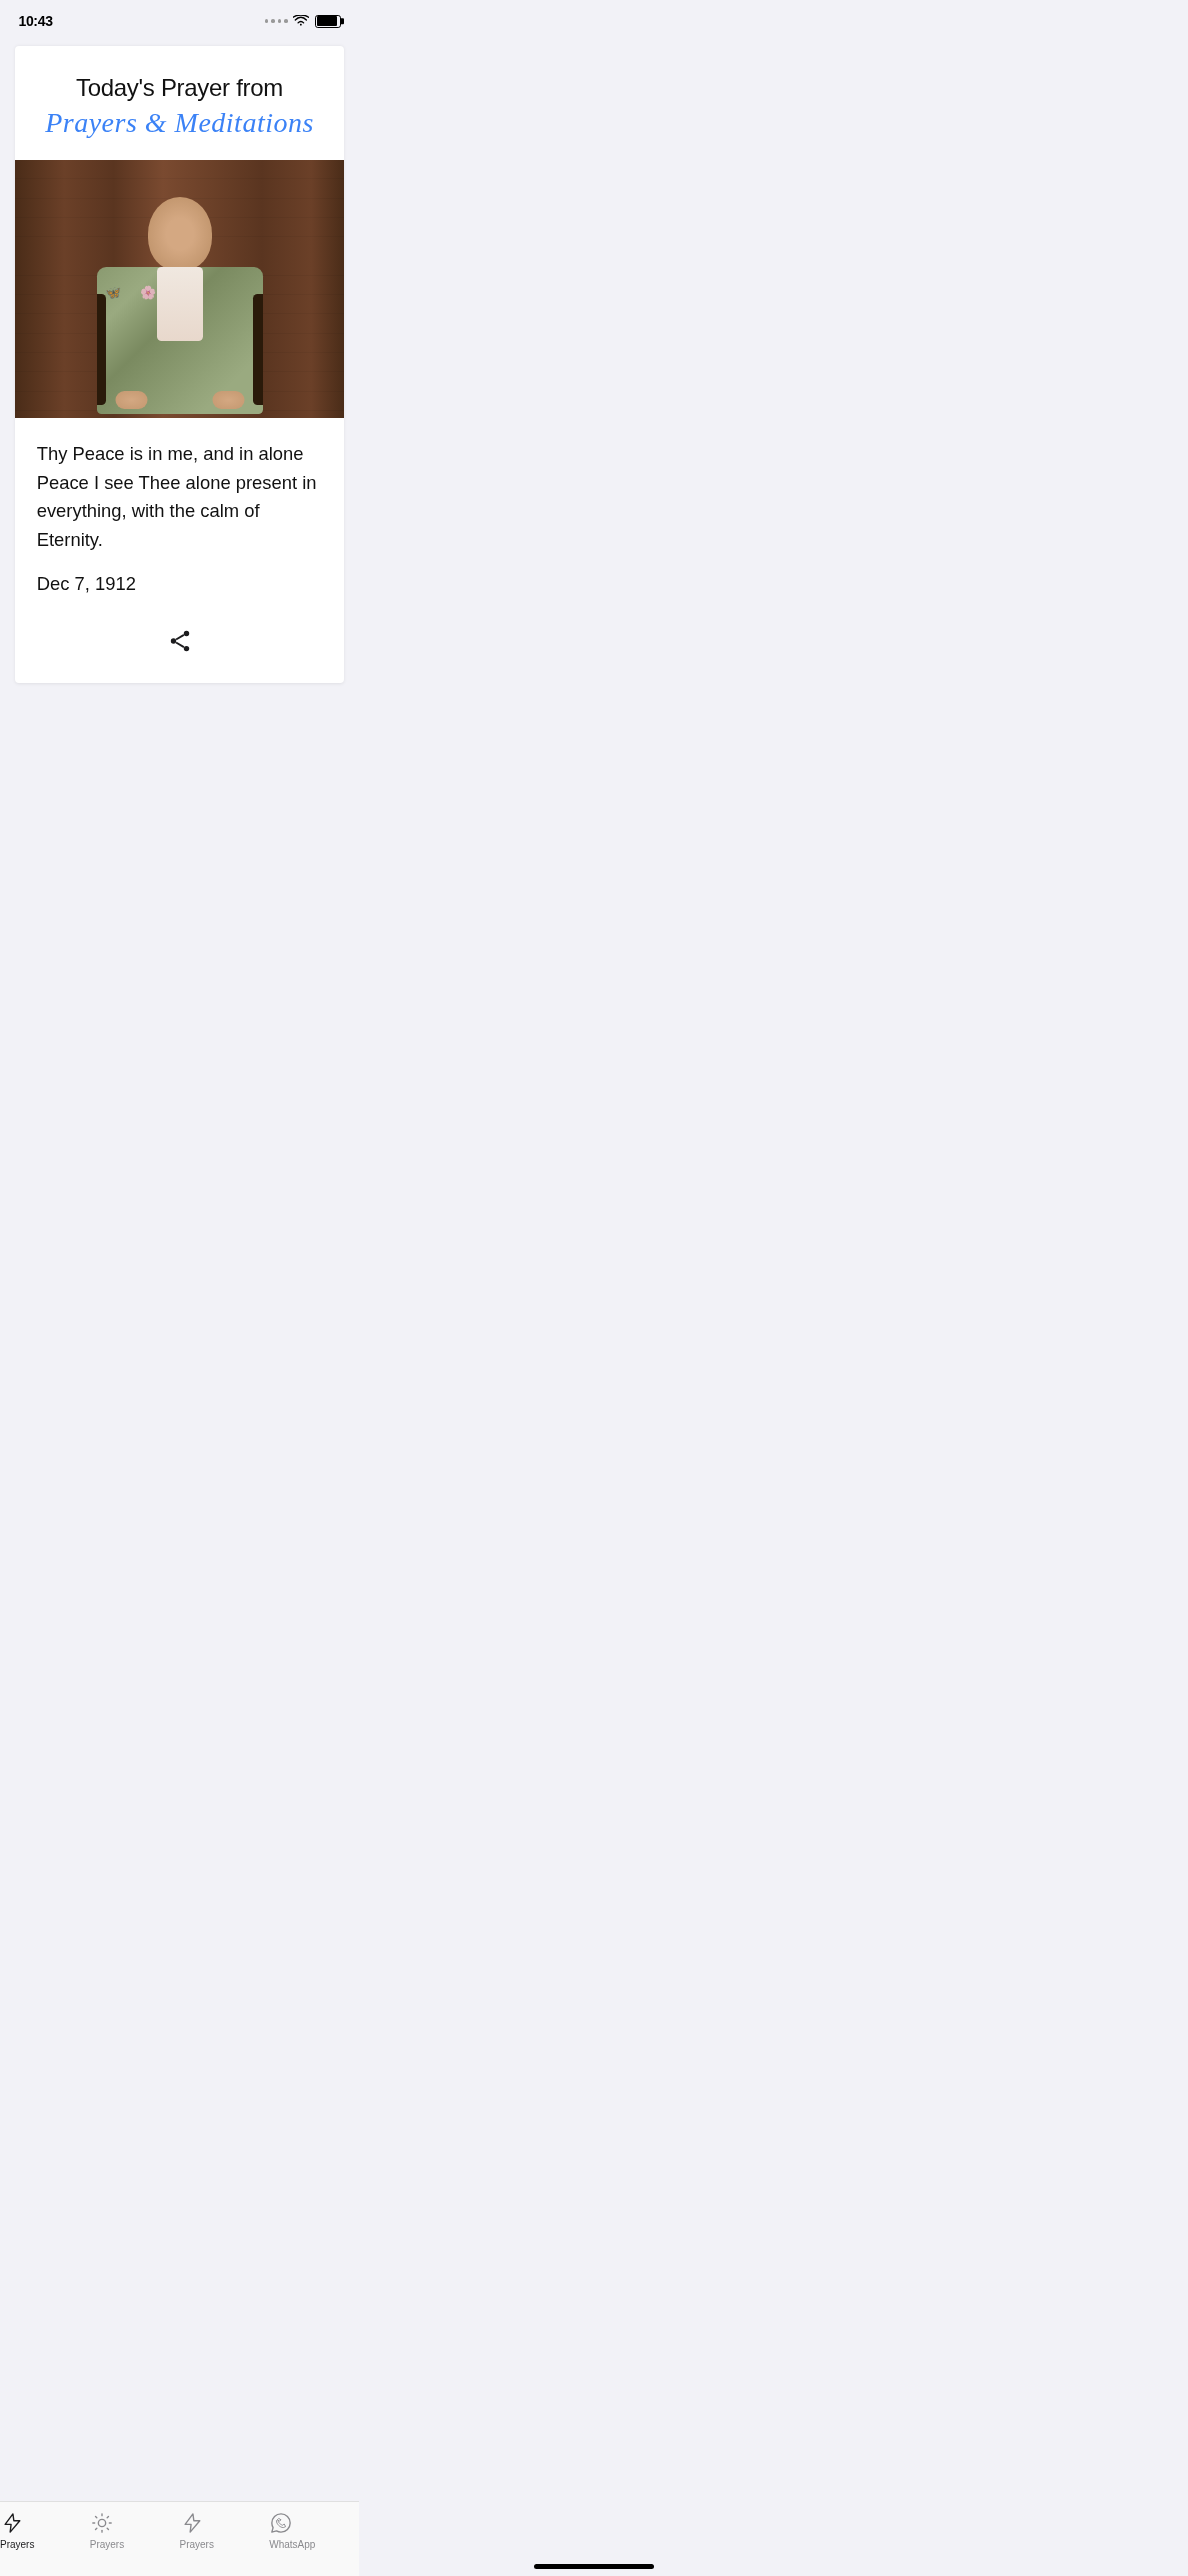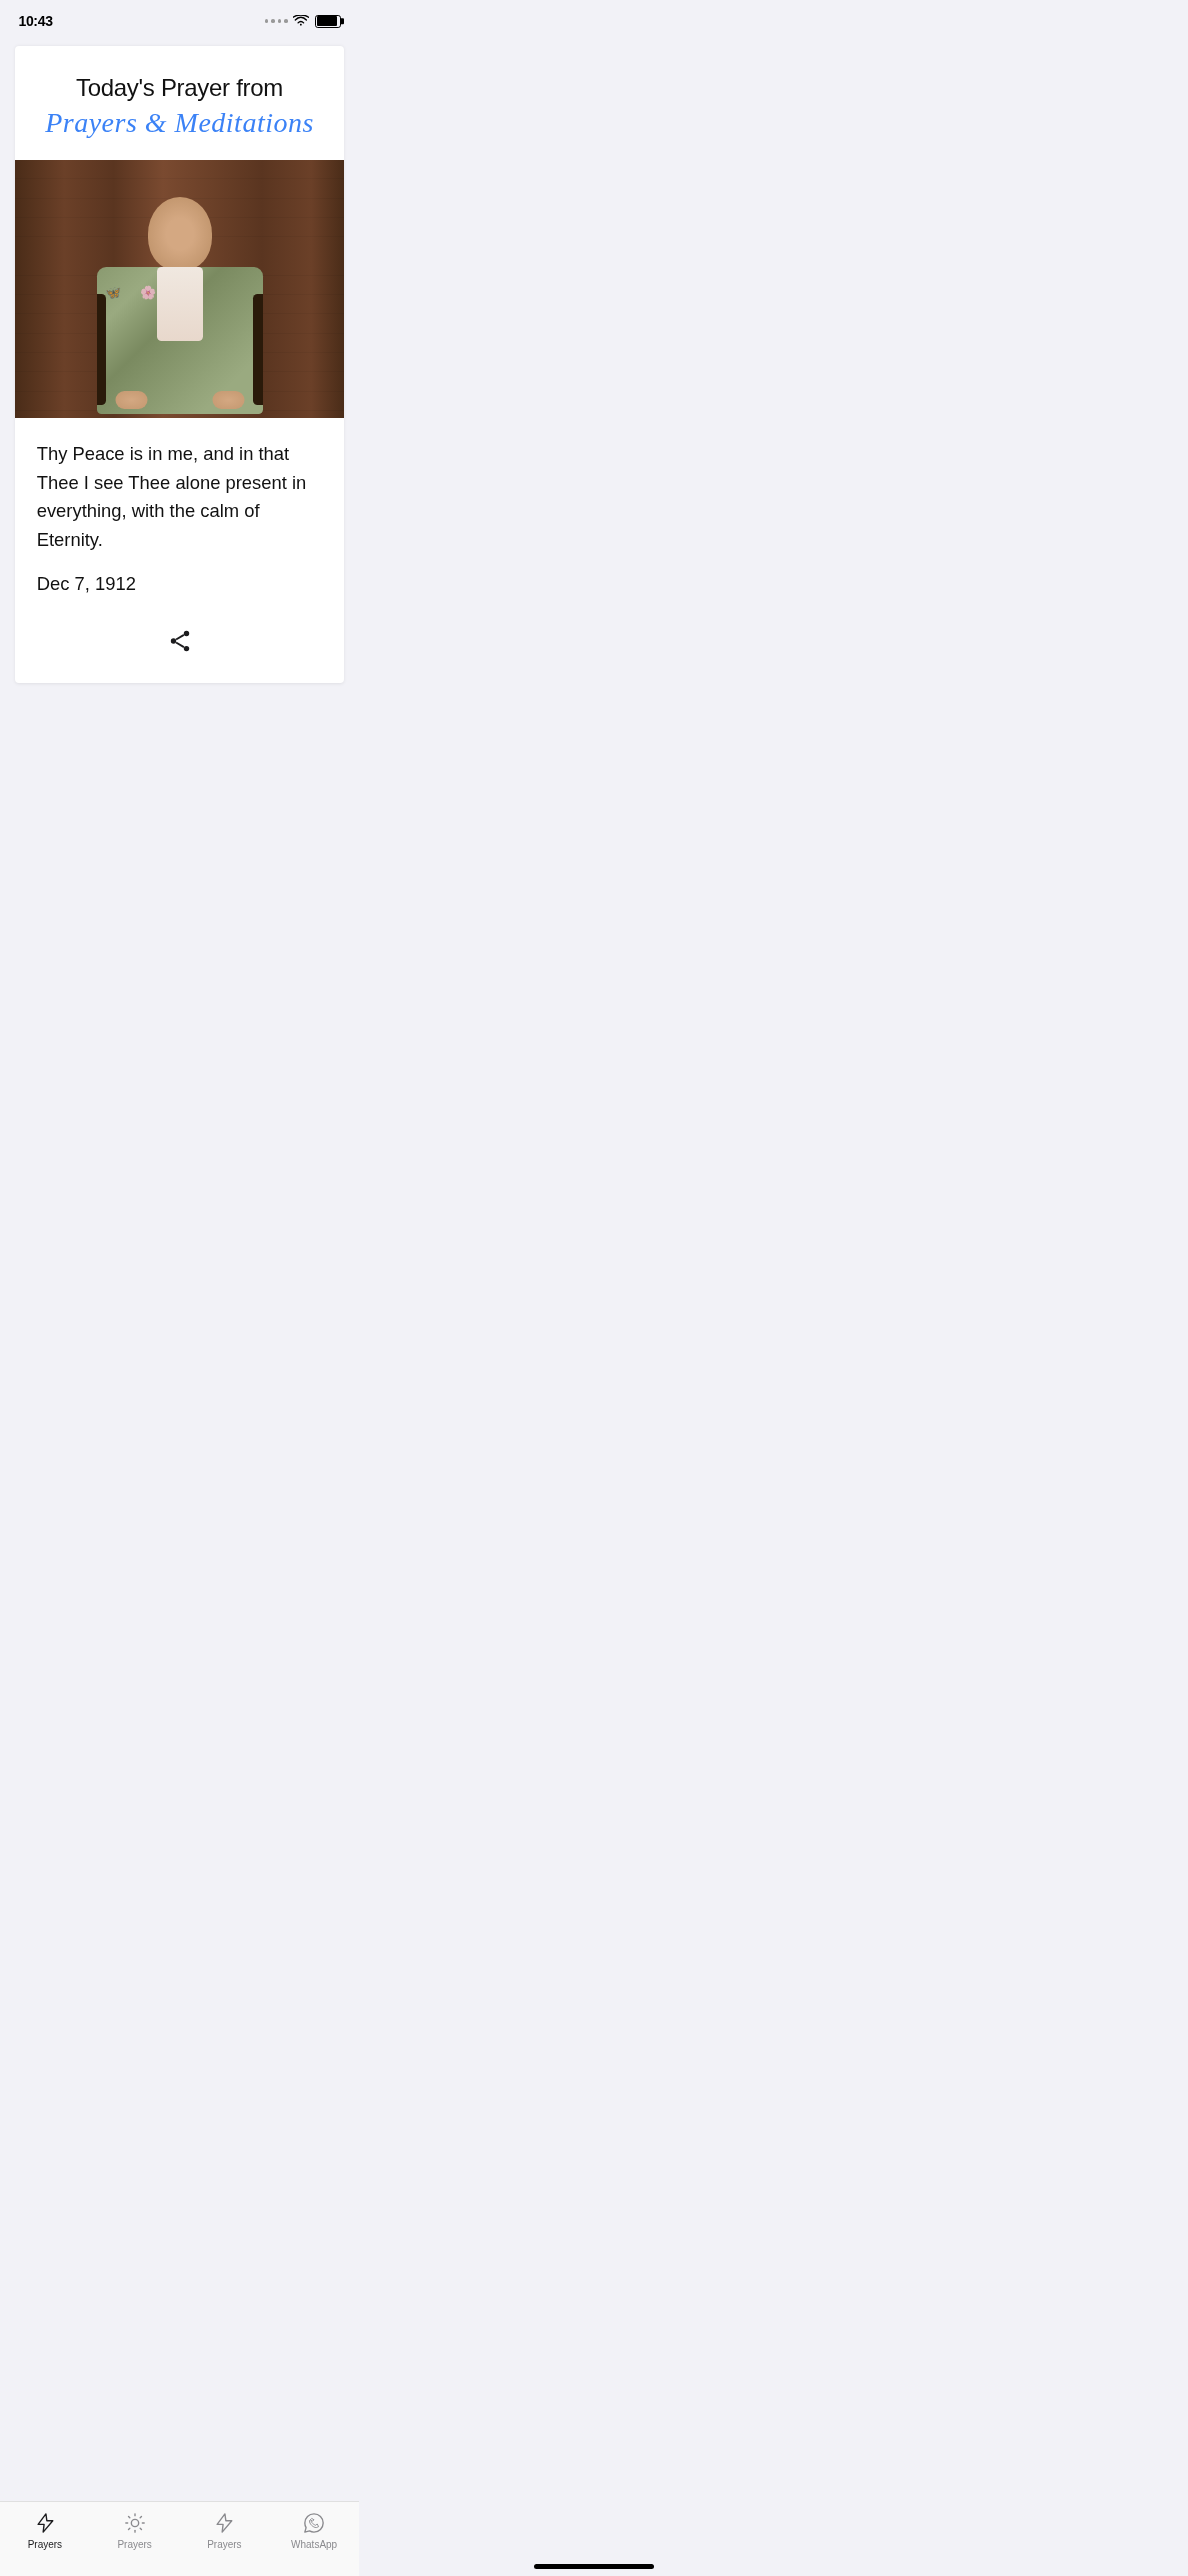"Thy Peace is in me," p.prayer-text { text: that Thee -> alone Peace }
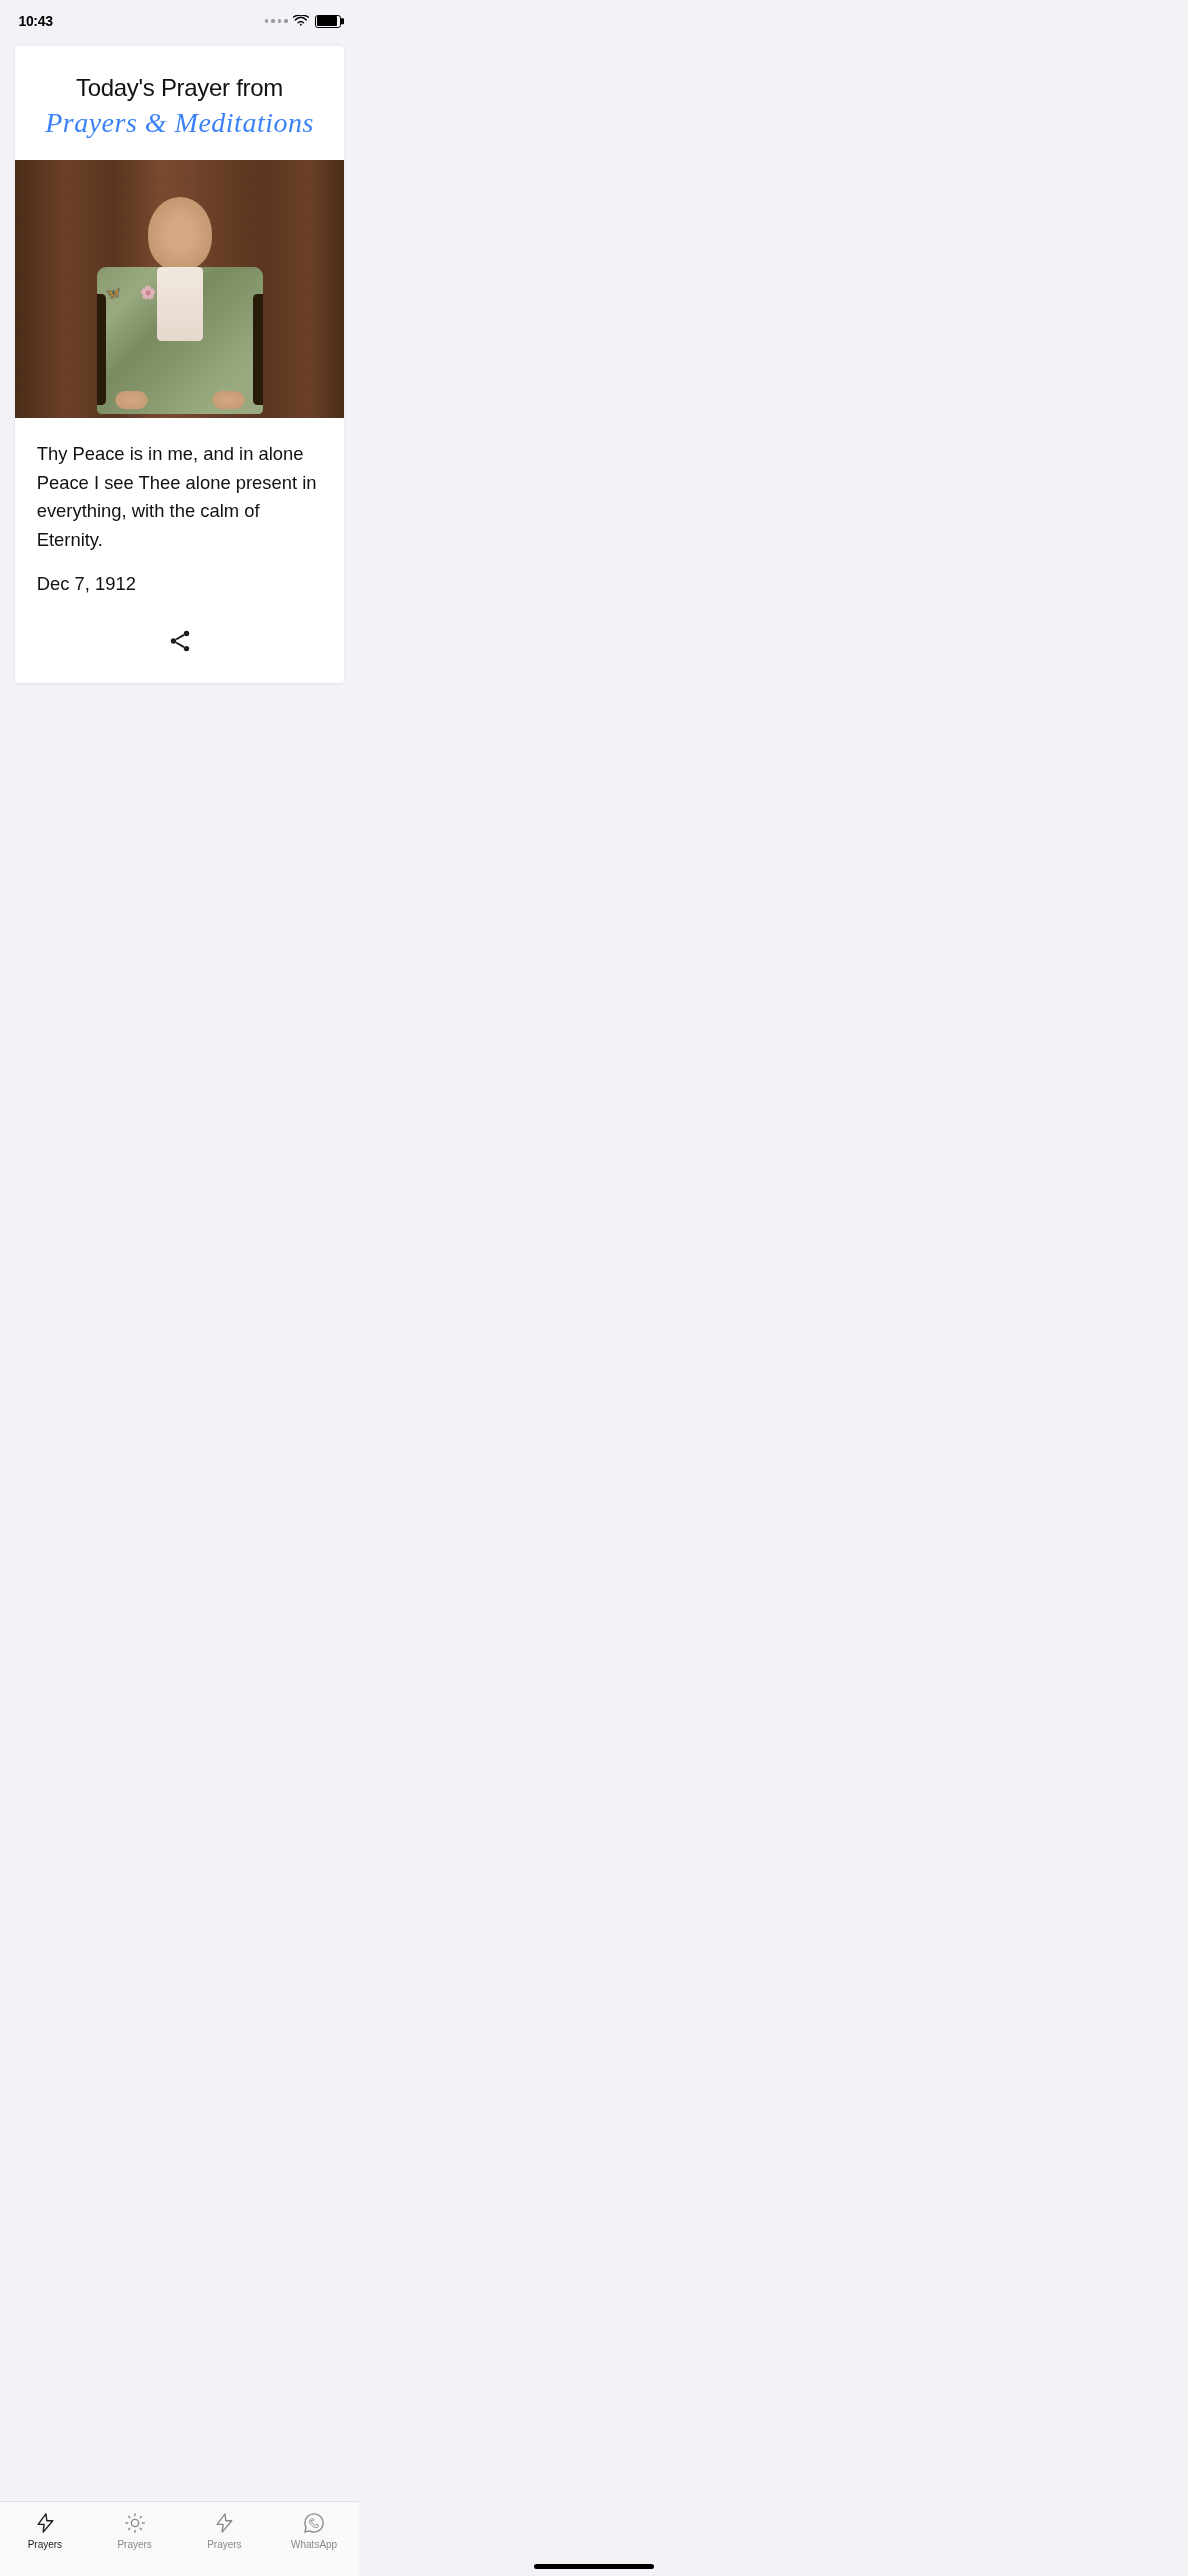"Prayers" .tab-item { align-items: center -> none }
